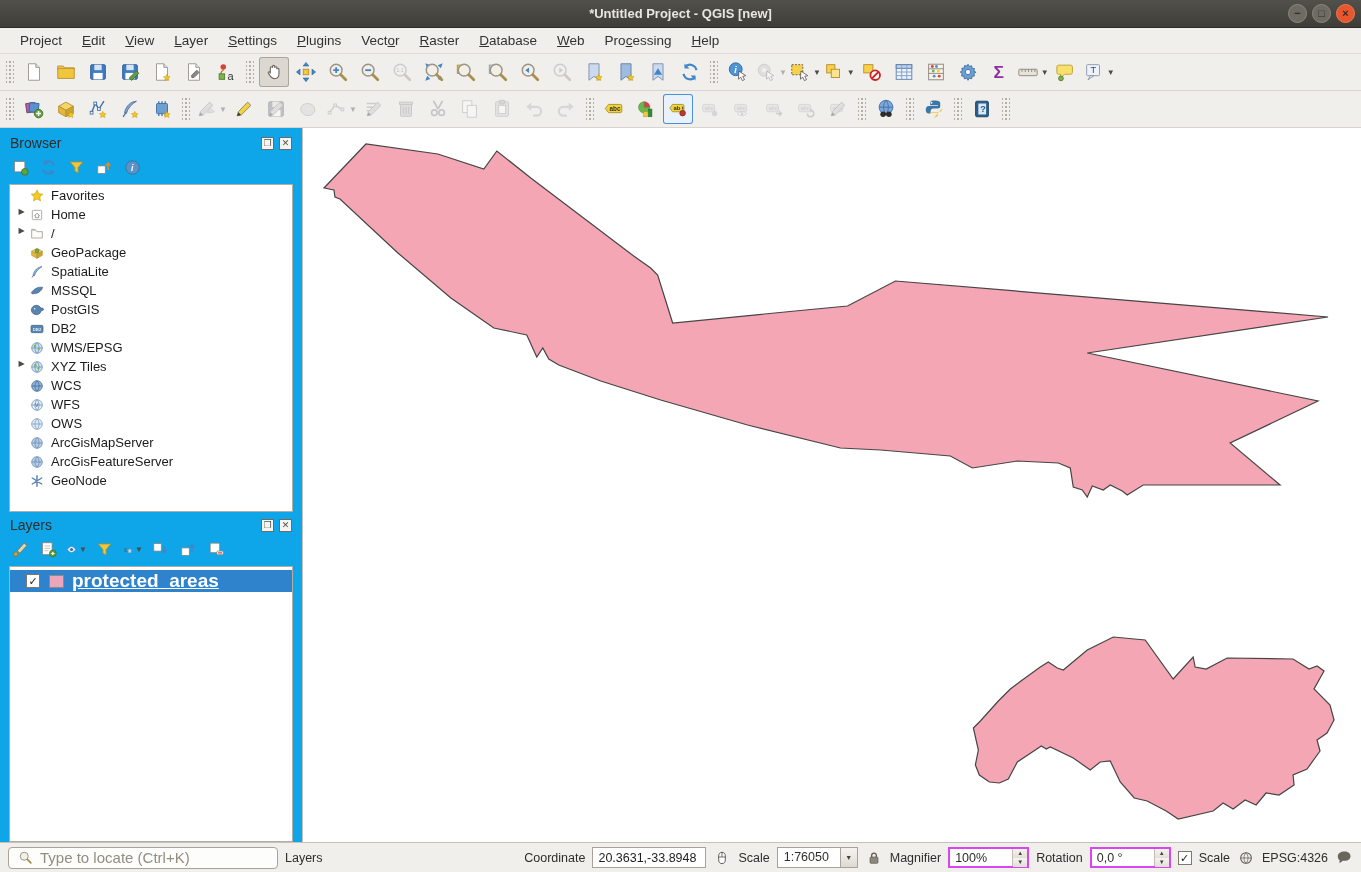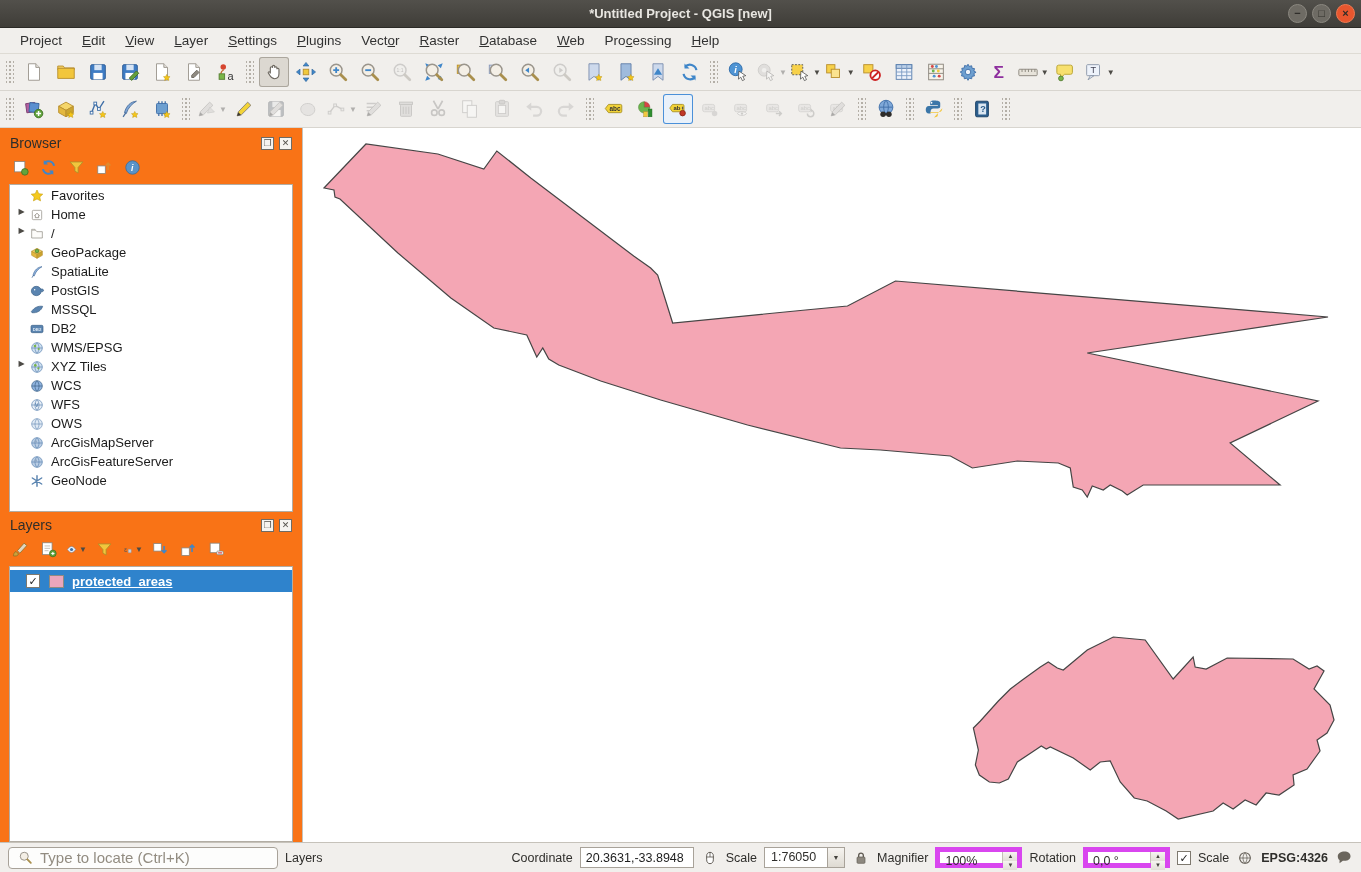"Browser" .dock { background: #f97316 -> #0ea5e9 }
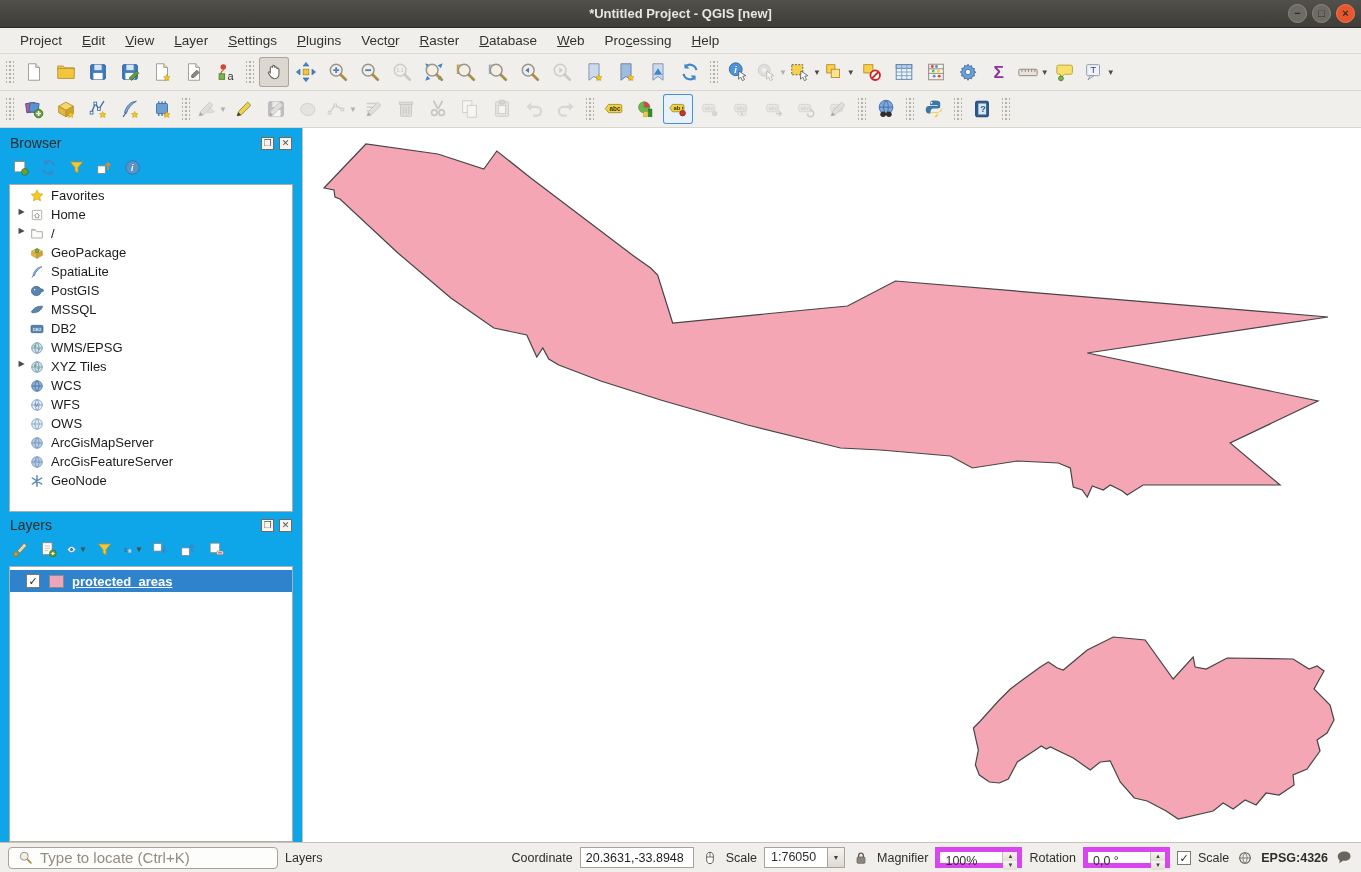"PostGIS" div.tree-item { order: before "MSSQL" -> after "MSSQL" }
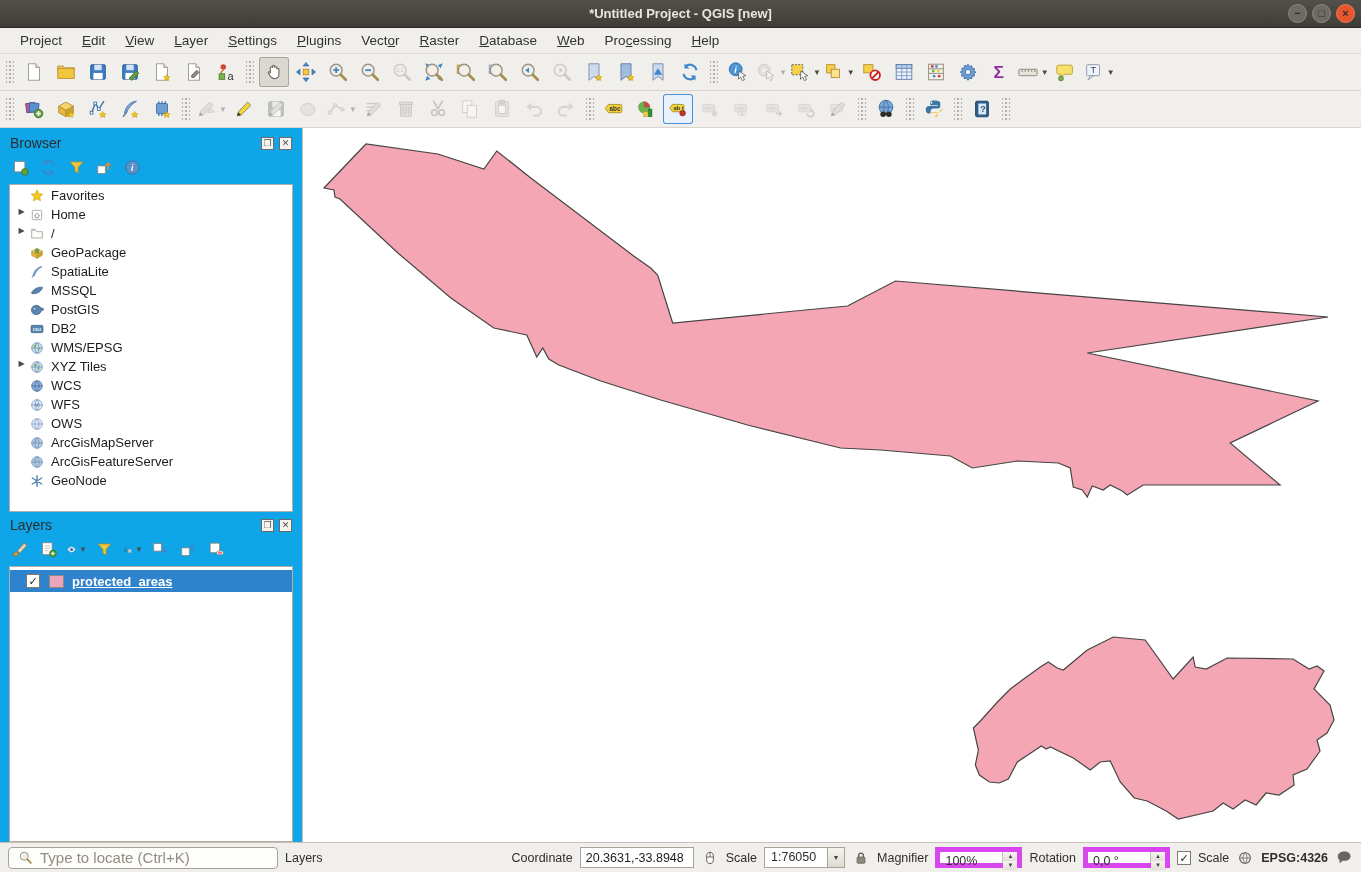"protected_areas" .layer-label { font-size: 13px -> 19px }
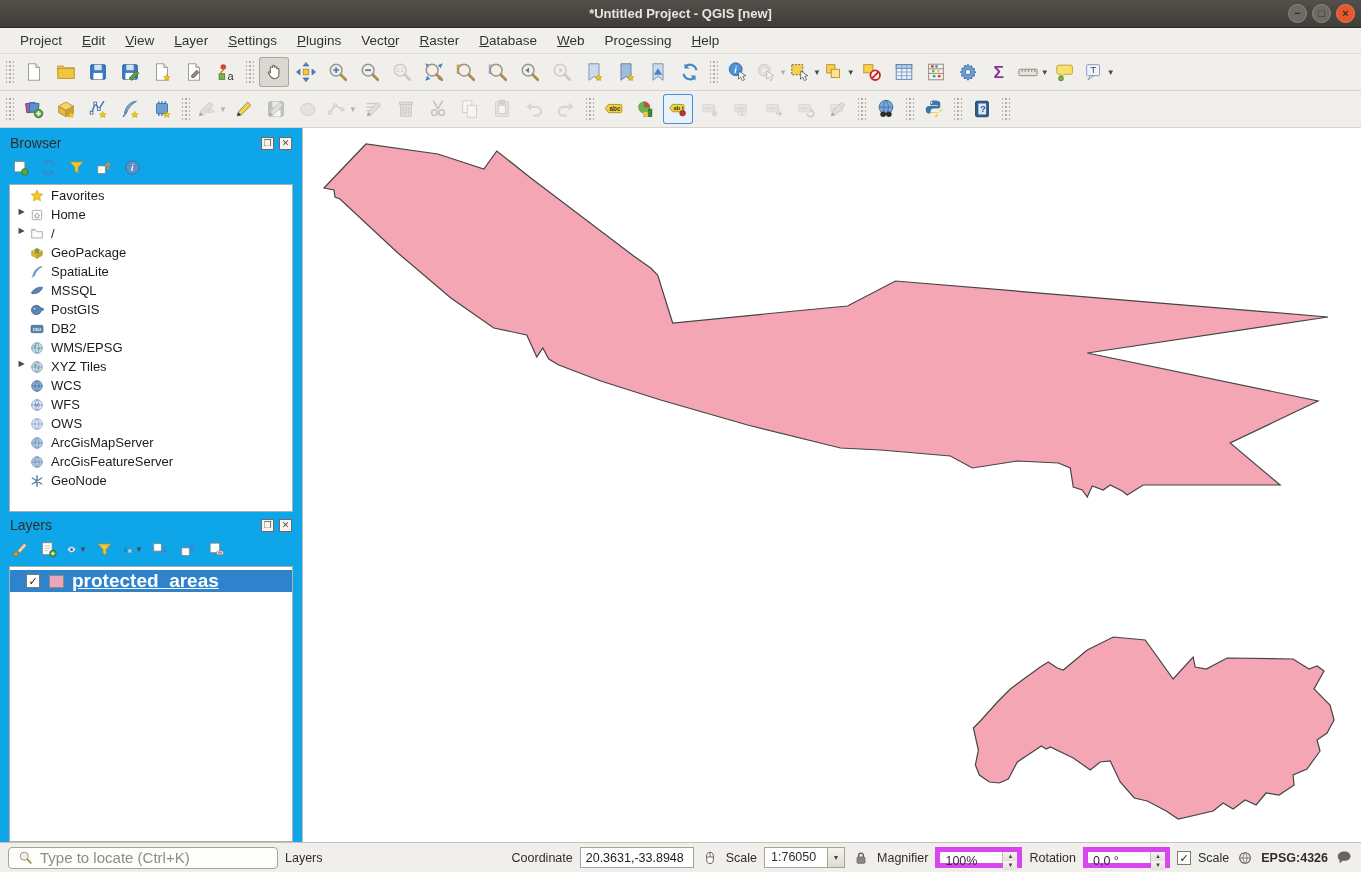"100%" .spin { border: 5px solid #d946ef -> 2px solid #d946ef }
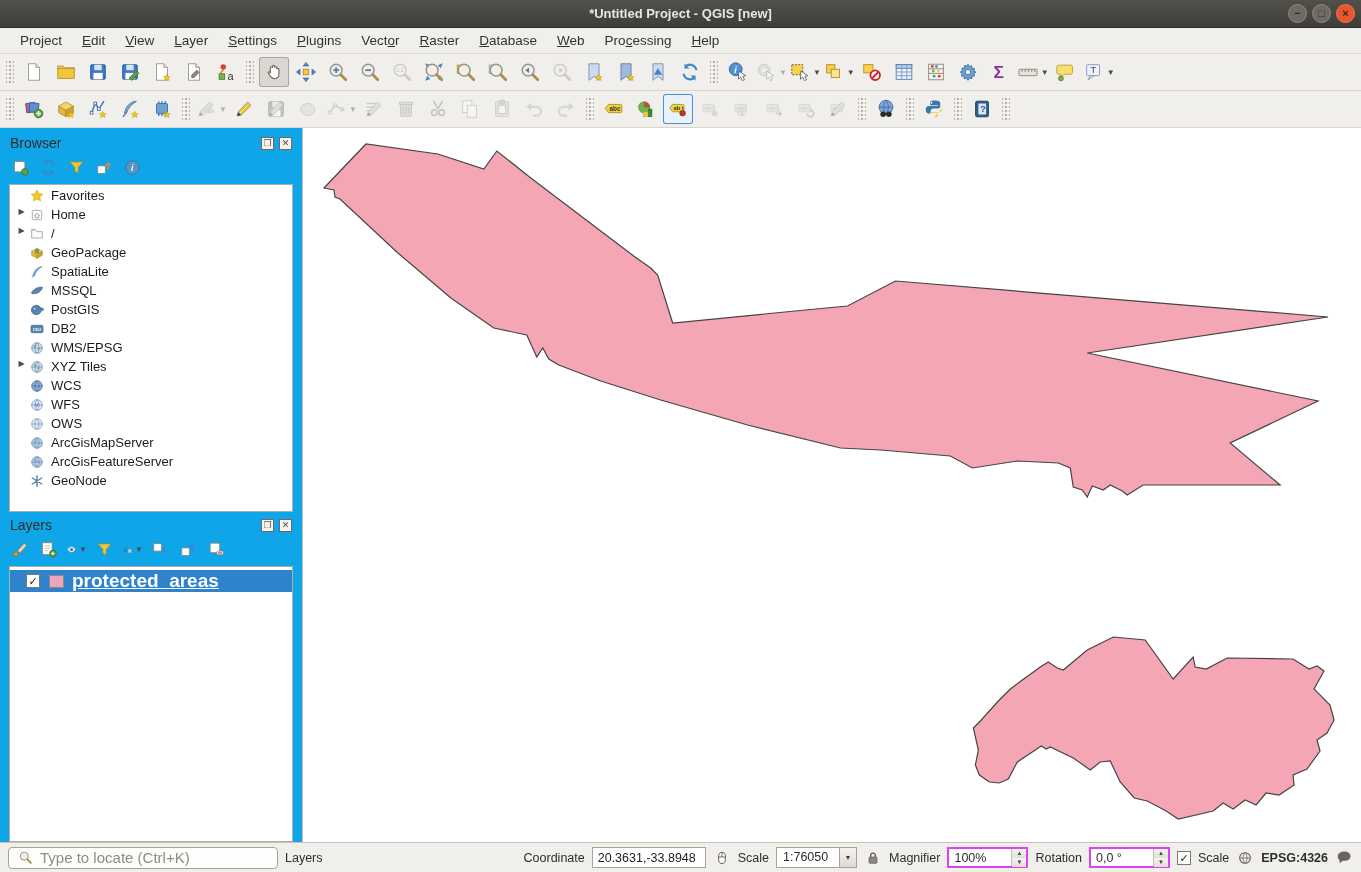"EPSG:4326" span.slabel { font-weight: bold -> normal }
